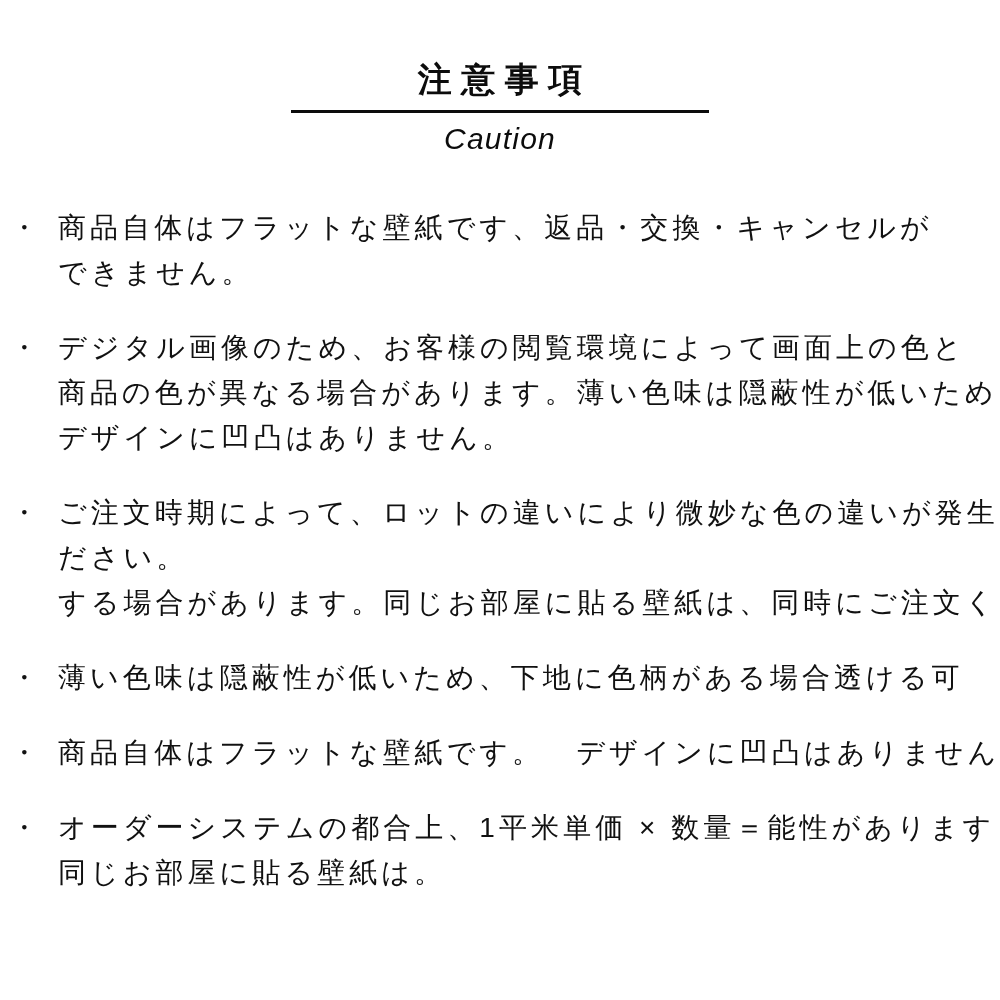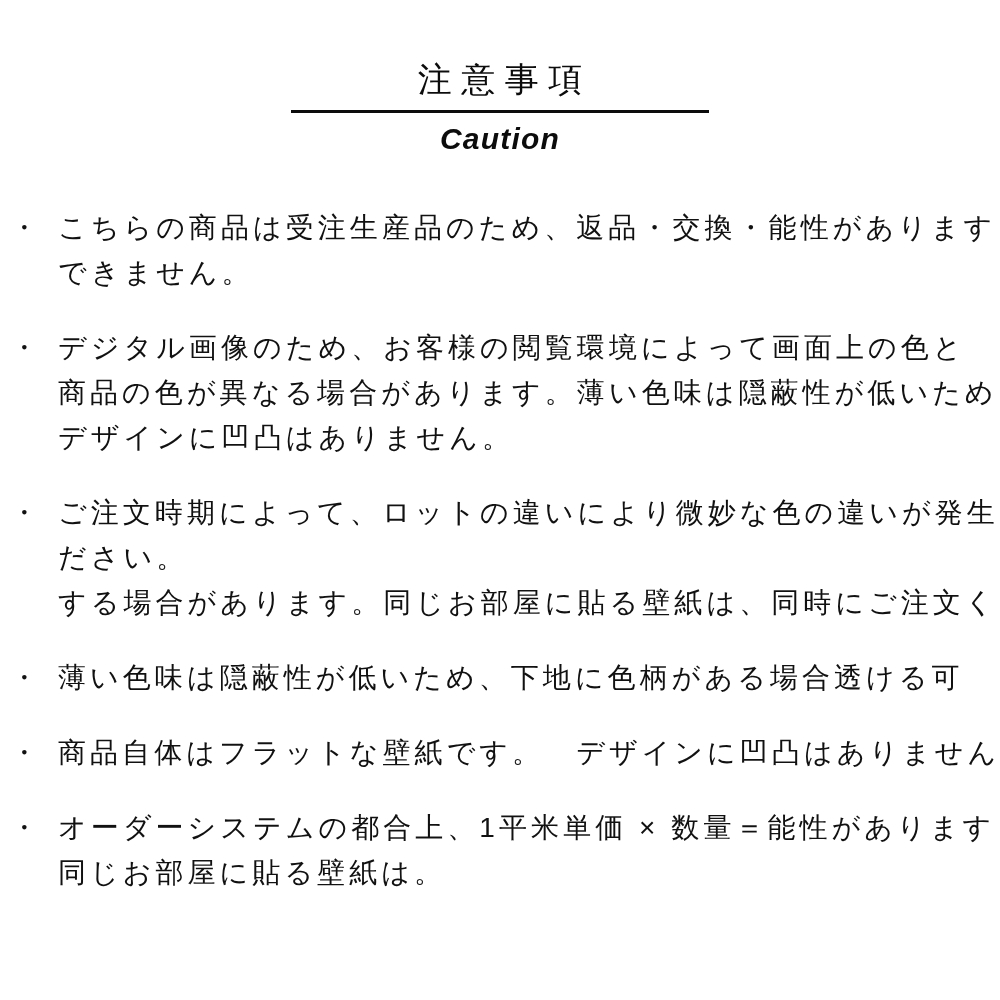"注意事項" .title { font-weight: normal -> bold }
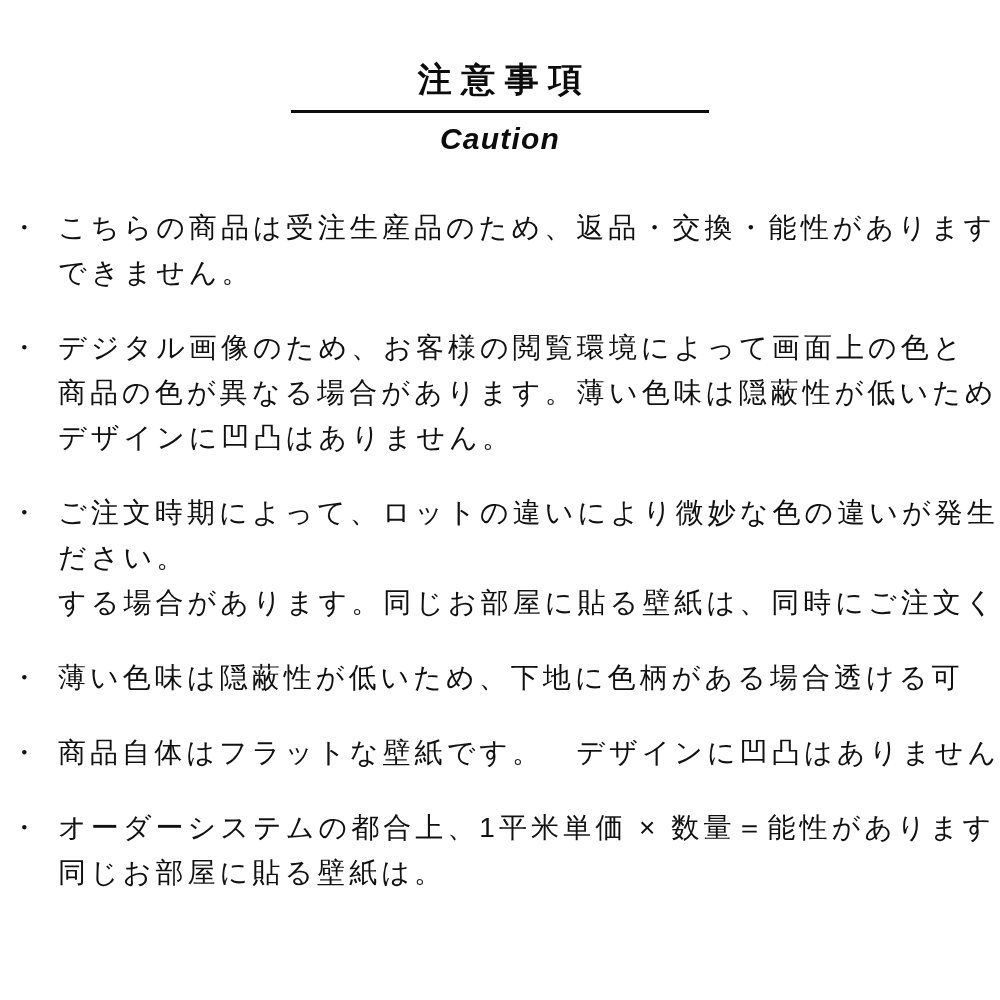"Caution" .subtitle { font-weight: bold -> normal }
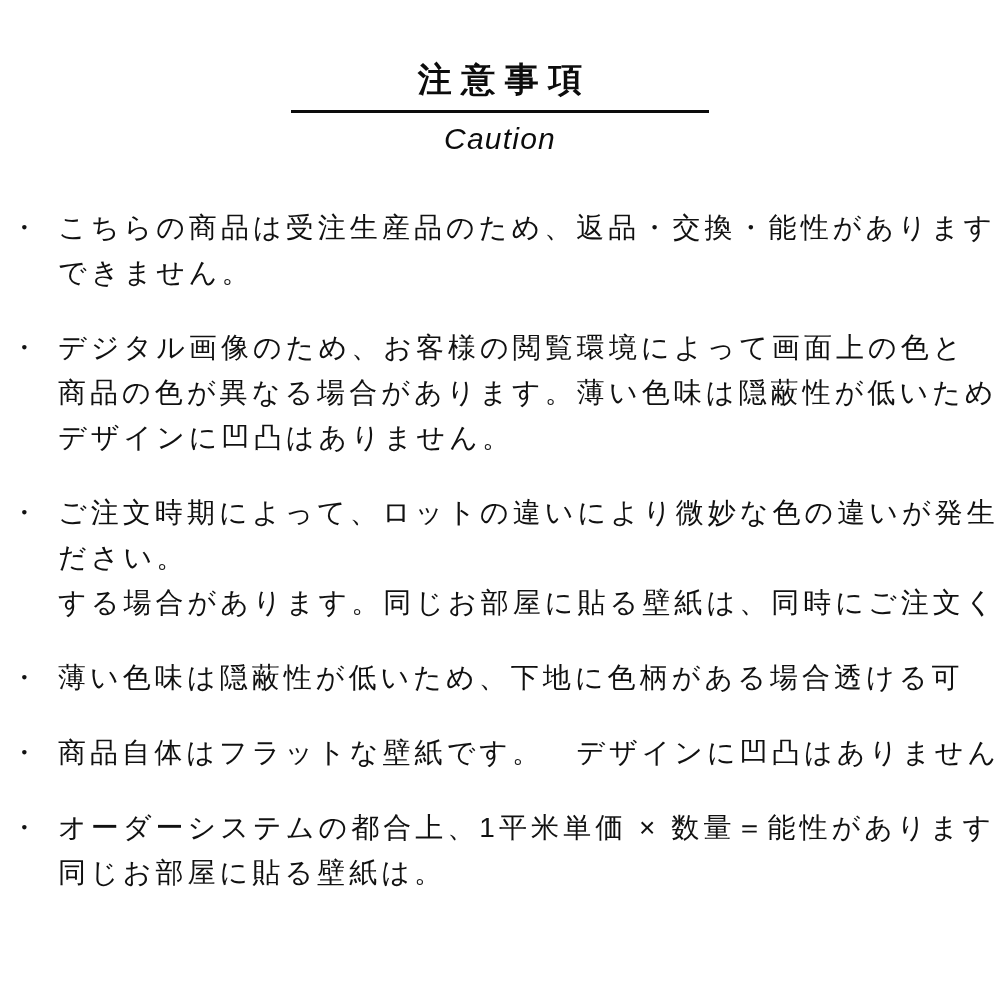"こちらの商品は受注生産品のため、返品・交換・能性があります" span.line { text: こちらの商品は受注生産品のため、返品・交換・能性があります -> 商品自体はフラットな壁紙です、返品・交換・キャンセルが }
